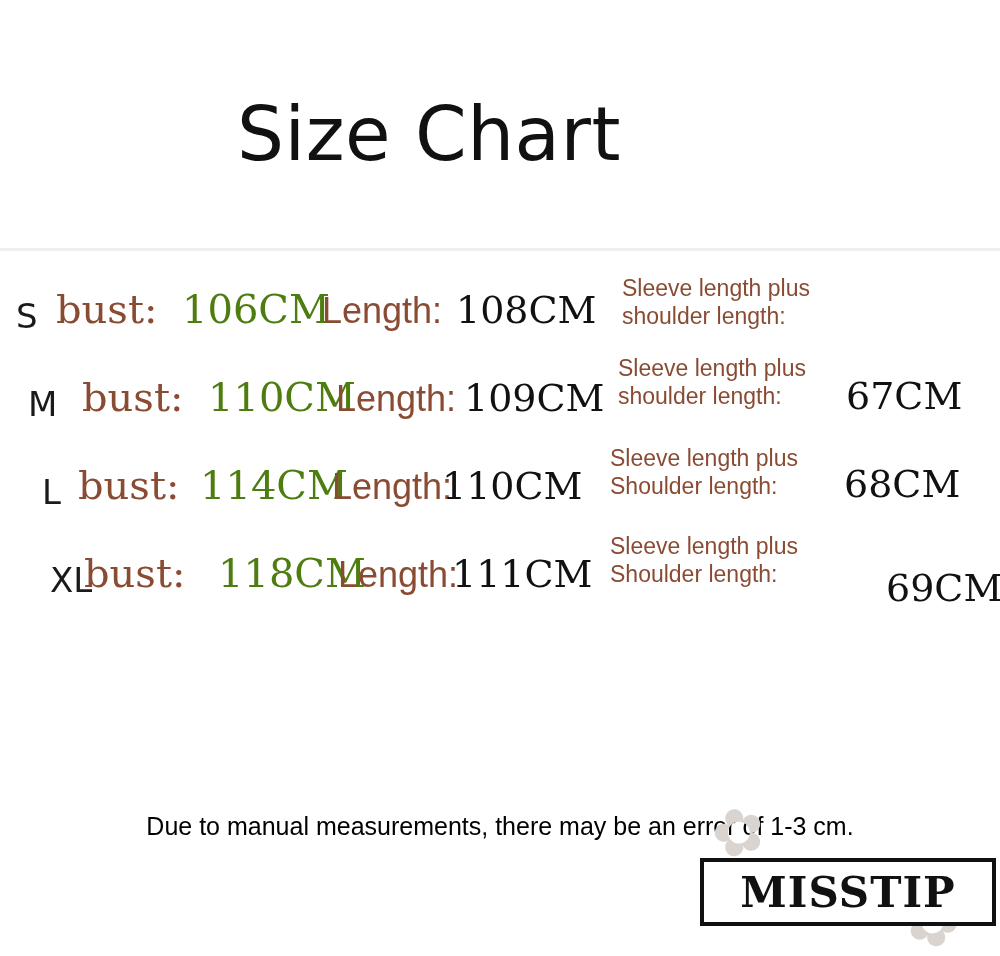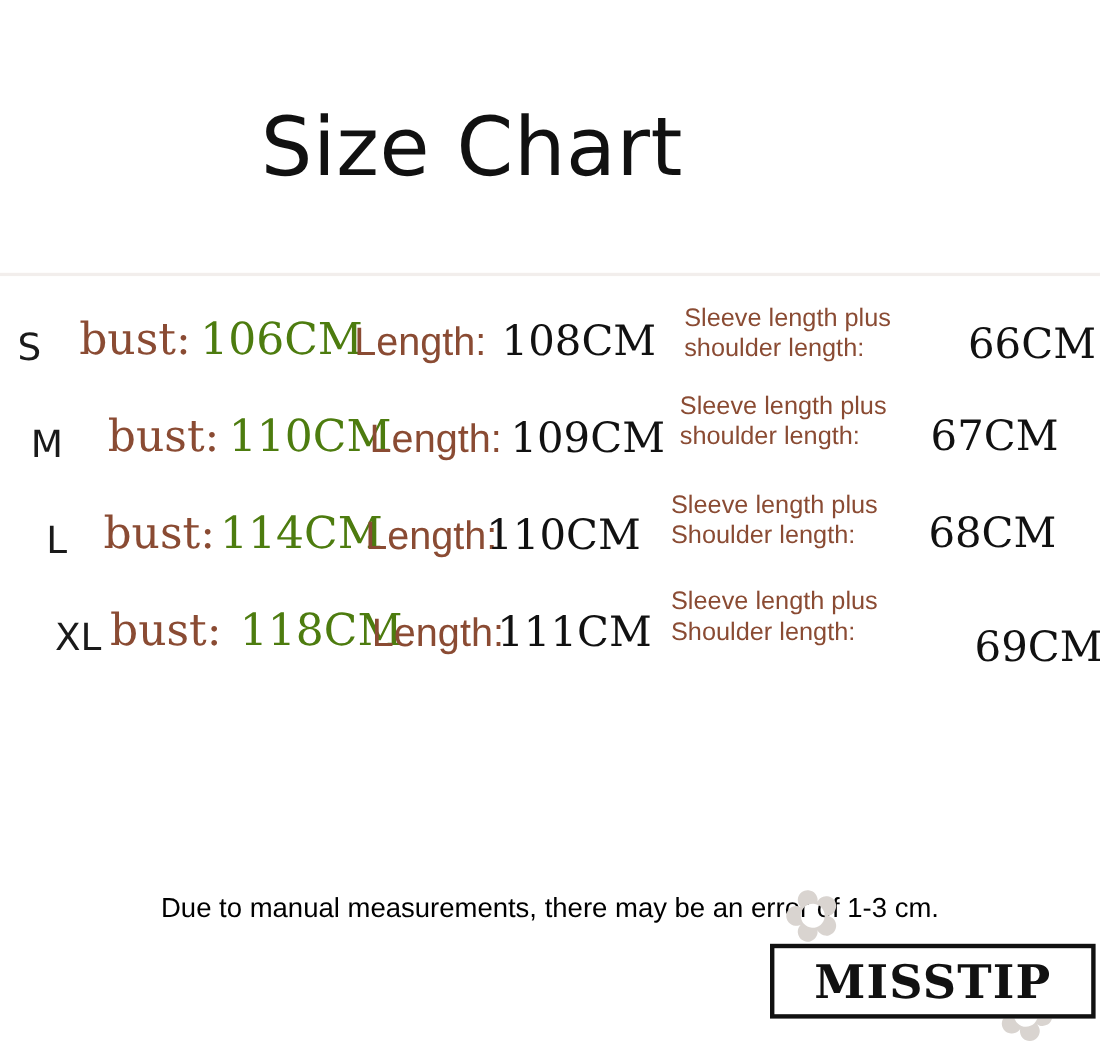"bust:" .bust-word { margin-left: 16px -> none }
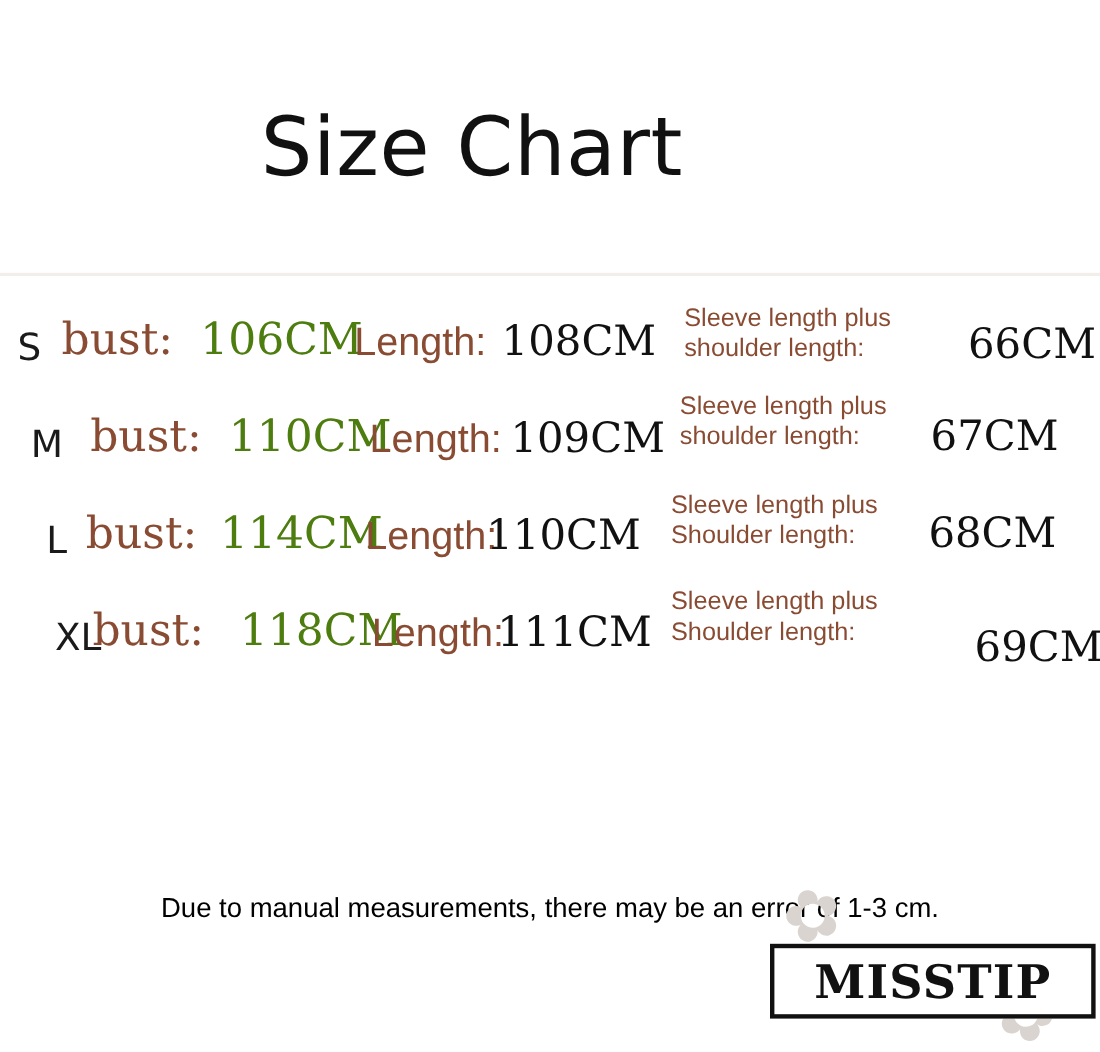"66CM" div.cell { html: <div>66CM</div> -> none }
